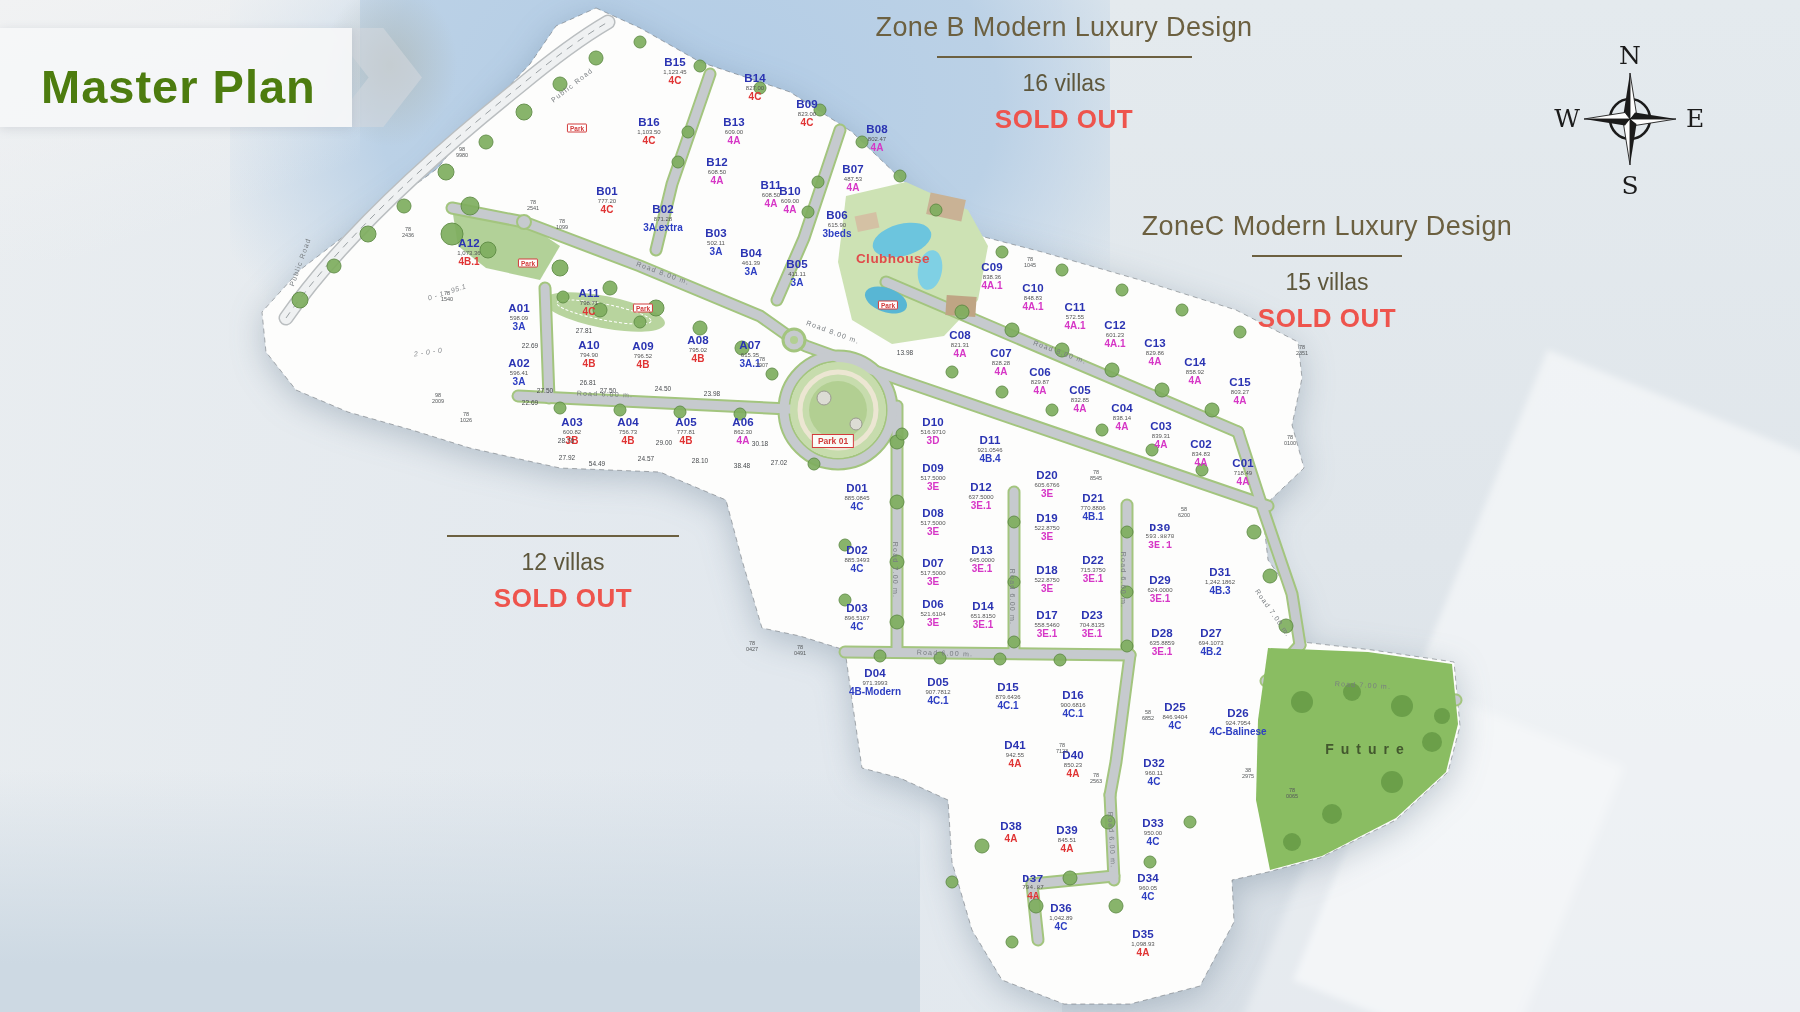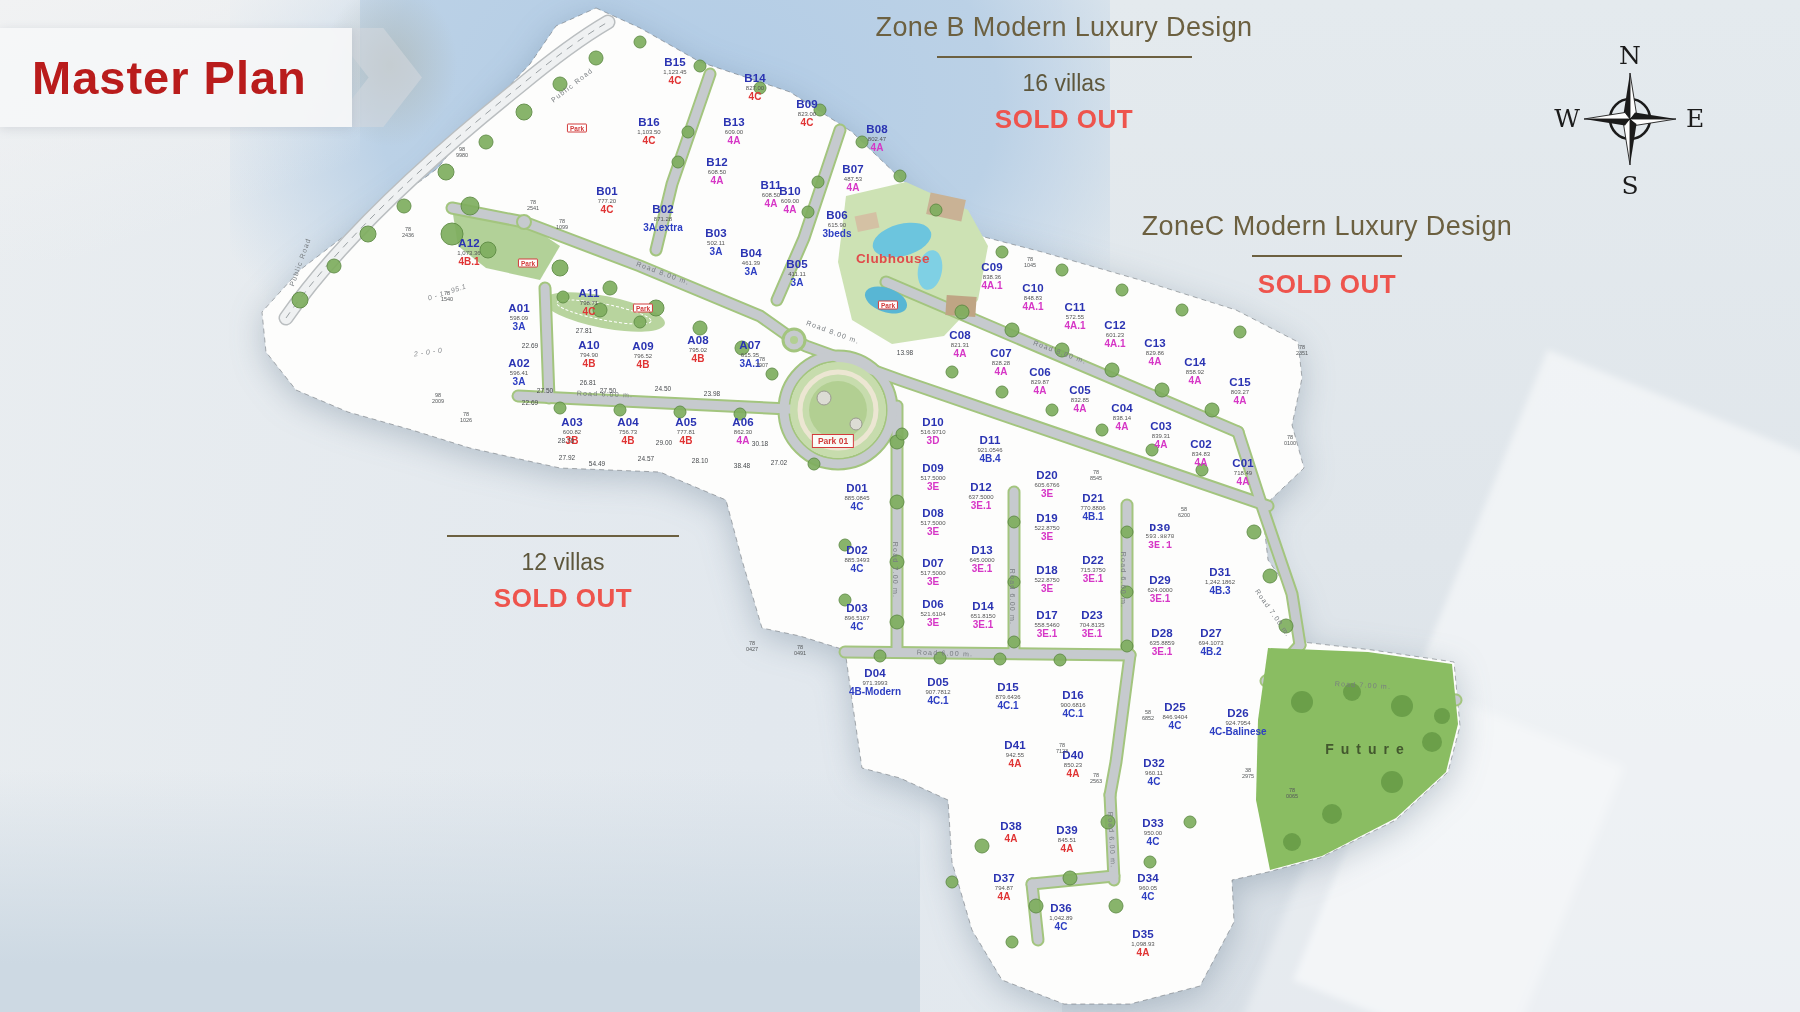"Master Plan" .banner h1 { color: #b91c1c -> #4d7c0f; margin: 0 -> 9px }
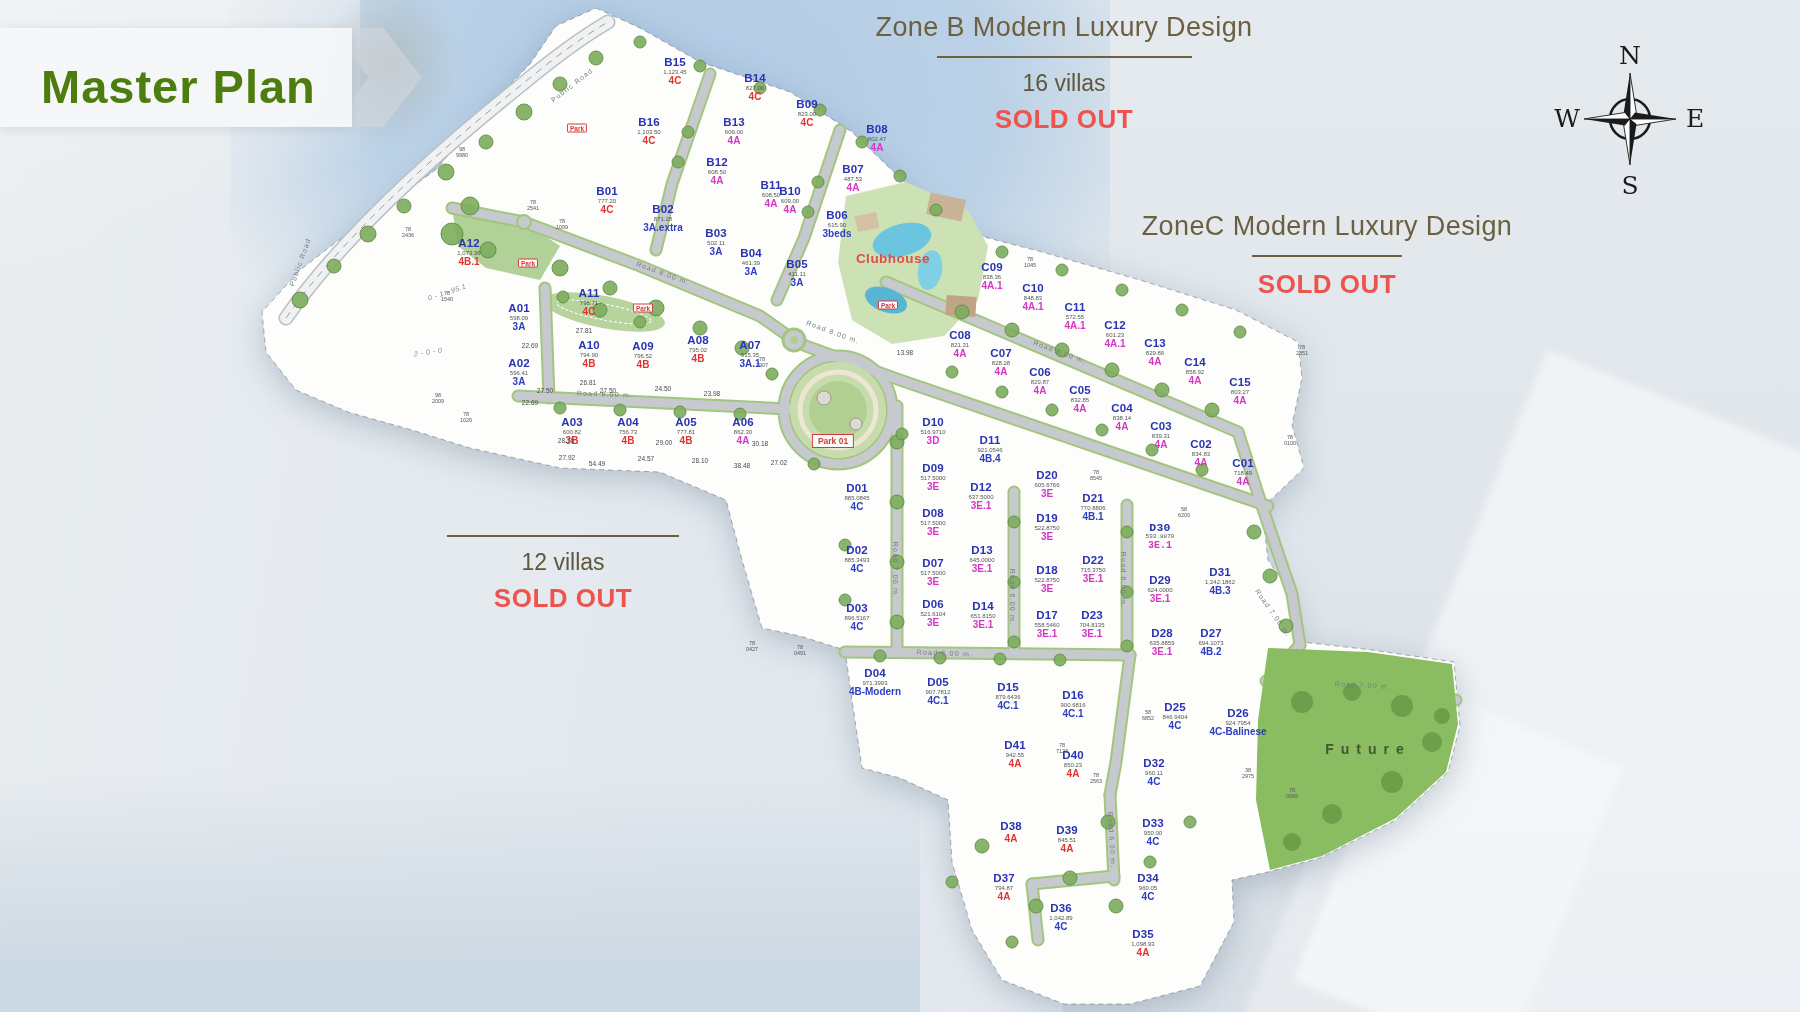"15 villas" div.zv { html: none -> <div>15 villas</div> }
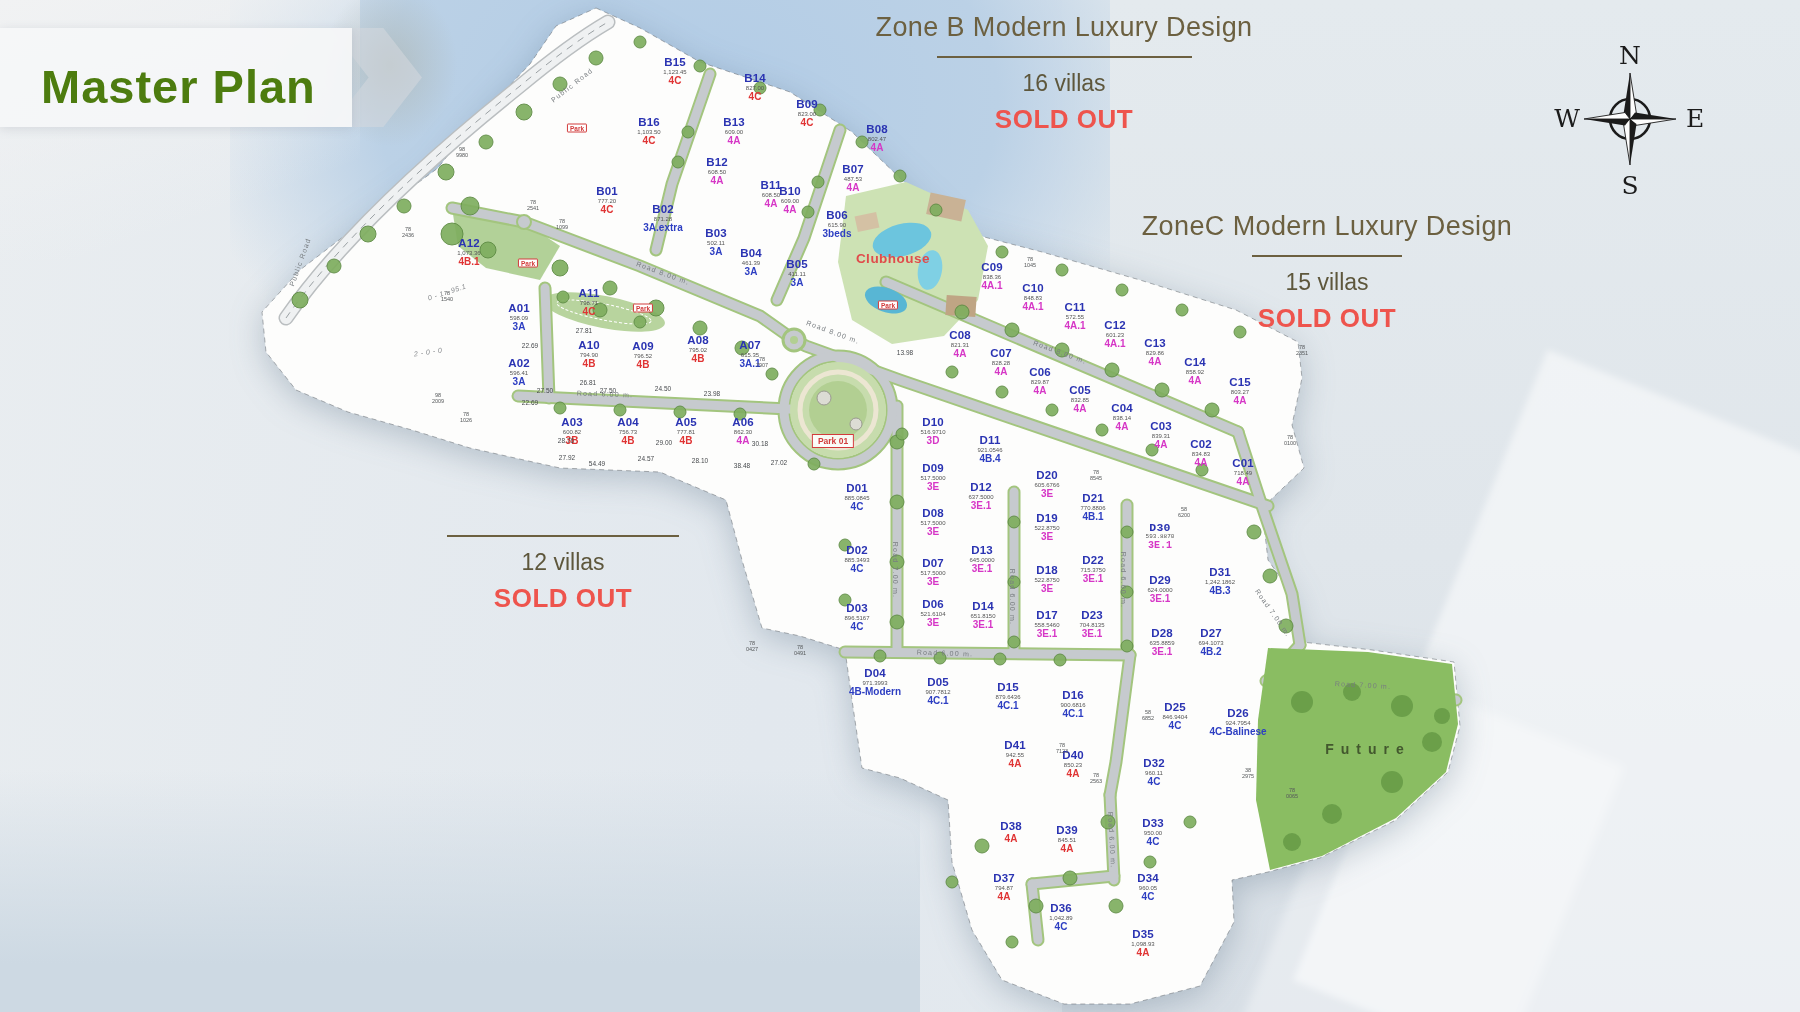"D37" div.plot { font-family: none -> Liberation Mono, monospace; left: 1004px -> 1033px }
